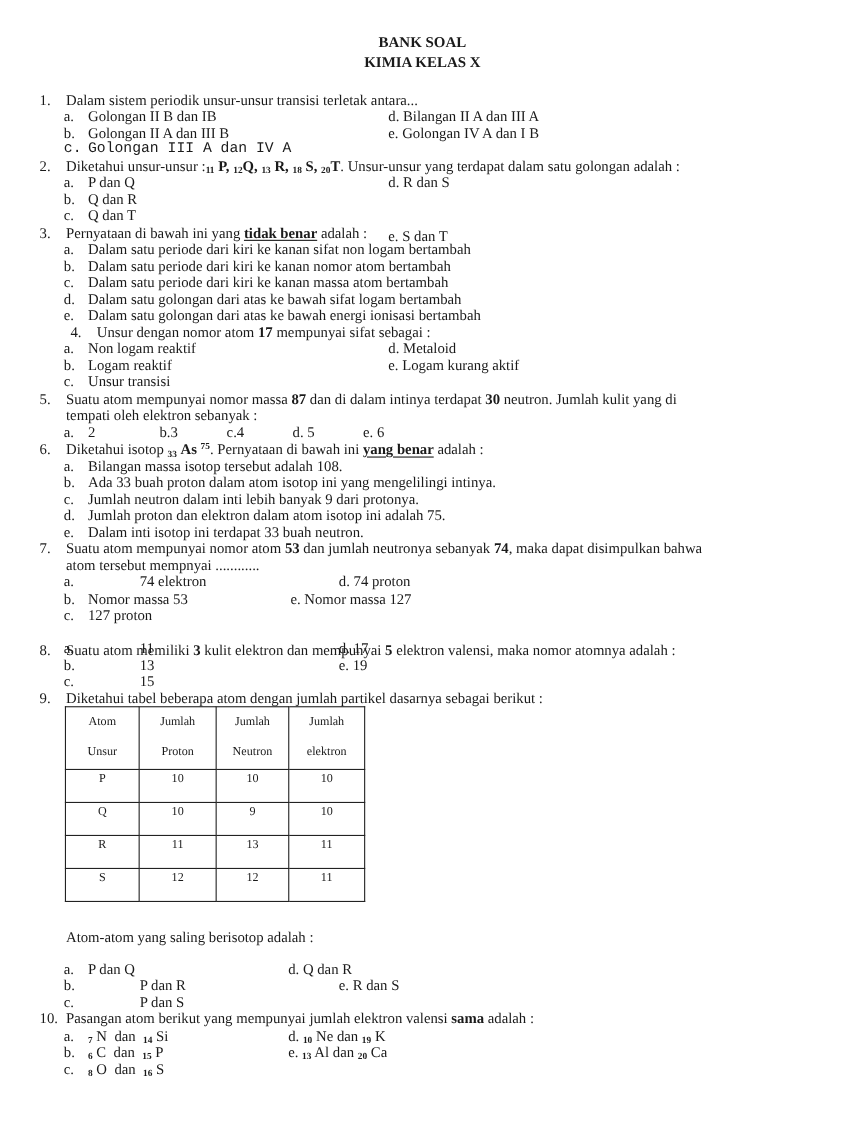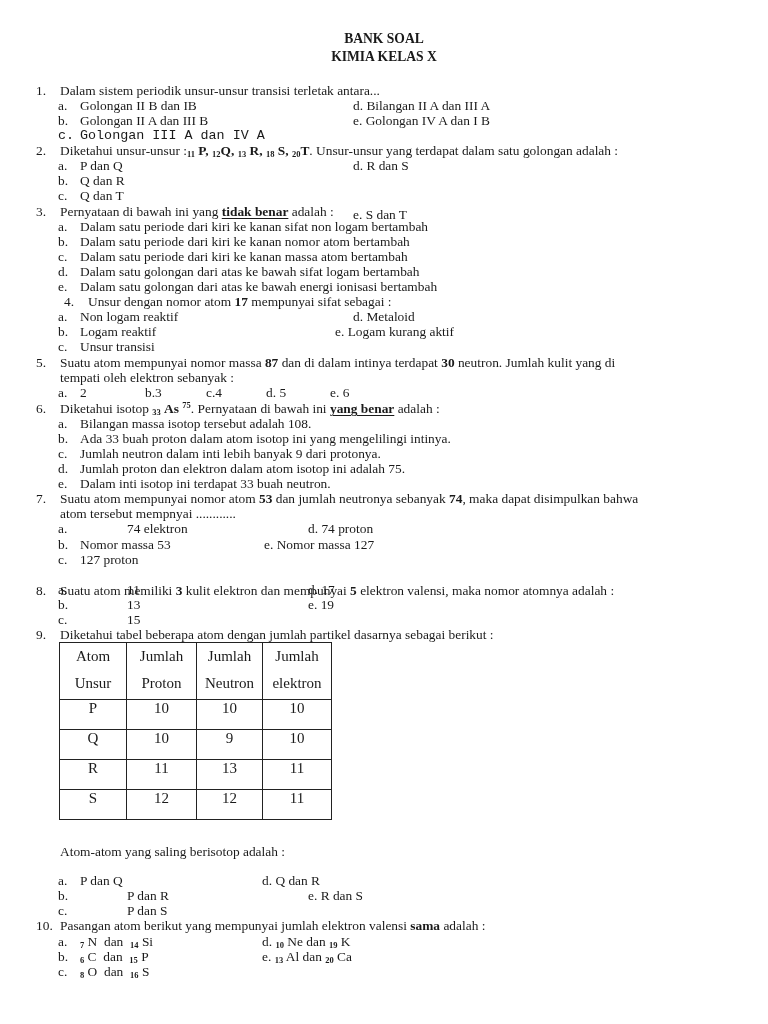"e. Logam kurang aktif" div.ab { left: 335px -> 353px }
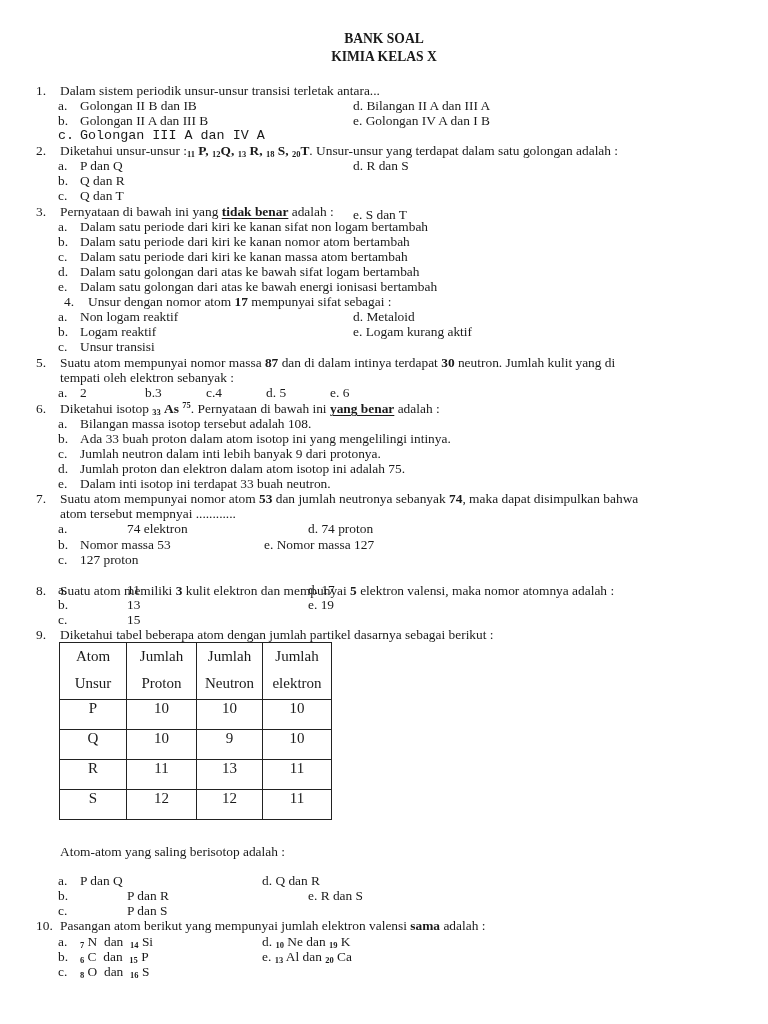"Atom" table.atoms { font-size: 15px -> 11px }
